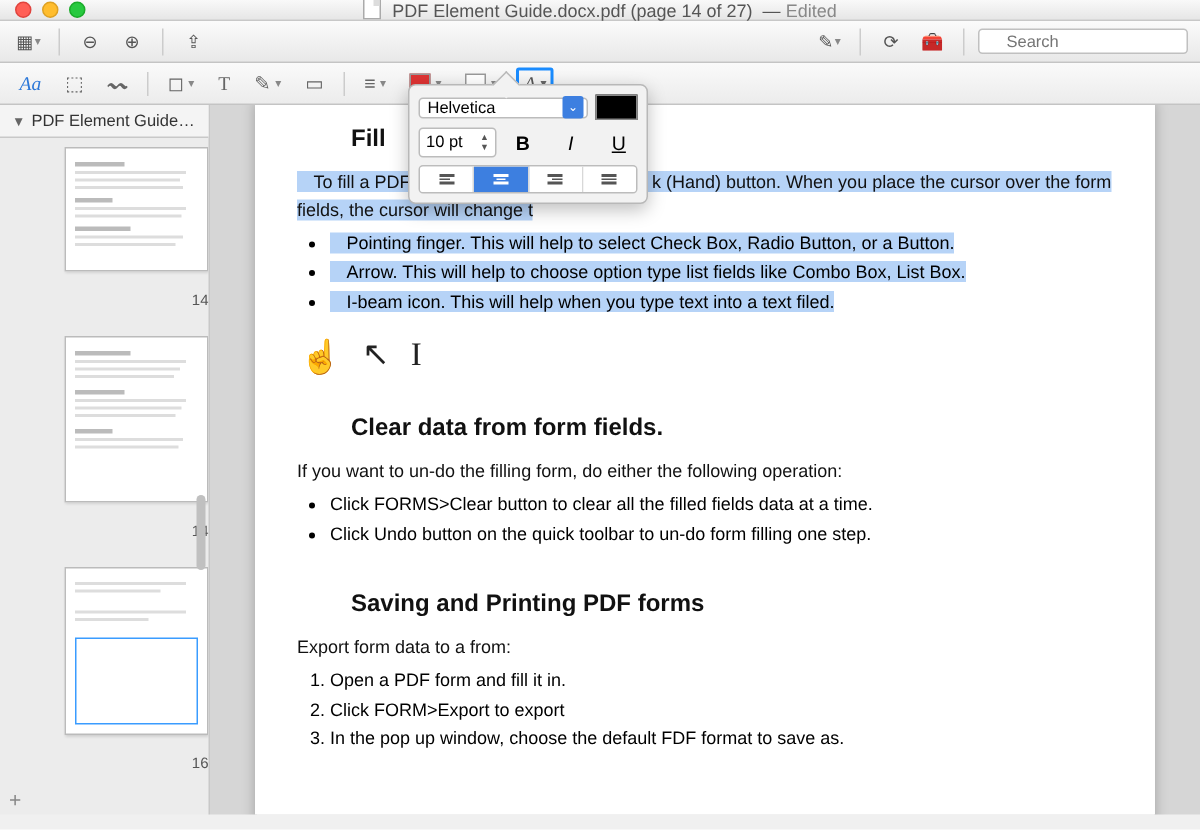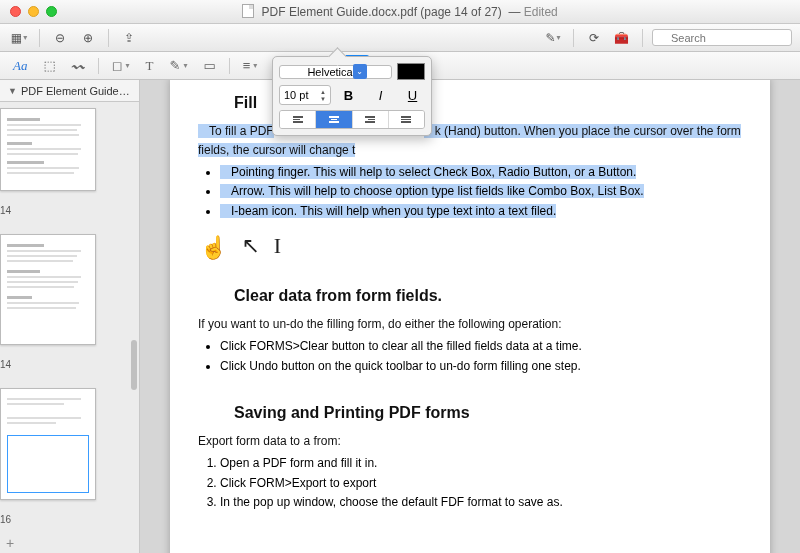"PDF Element Guide.docx.pdf (page 14" .titlebar { height: 24px -> 14px }
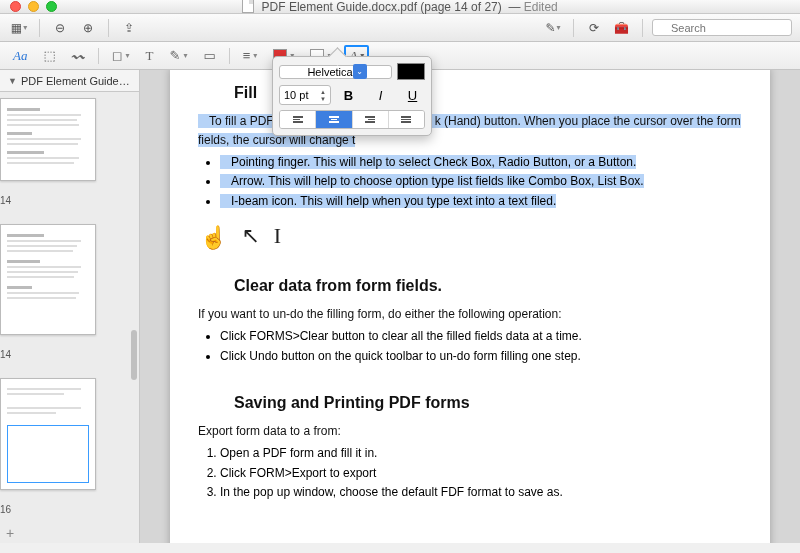"Helvetica" .select-ctl { justify-content: center -> space-between }
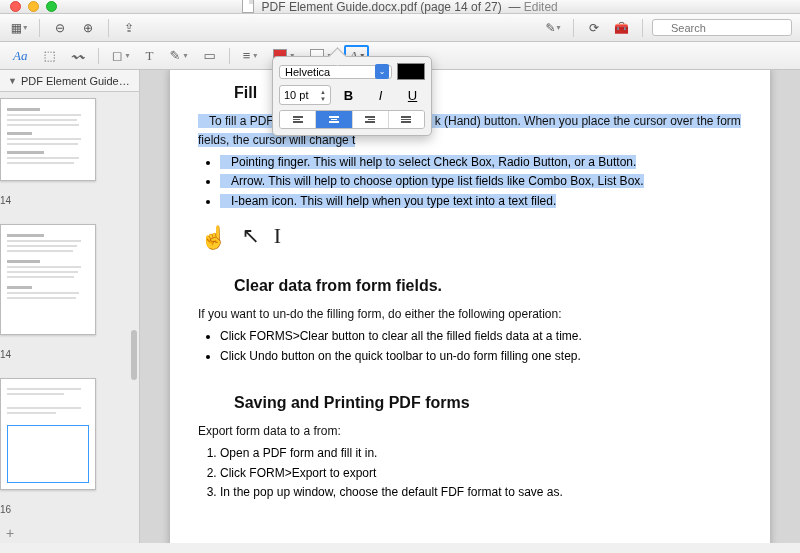"14" .thumbs { align-items: flex-start -> flex-end }
